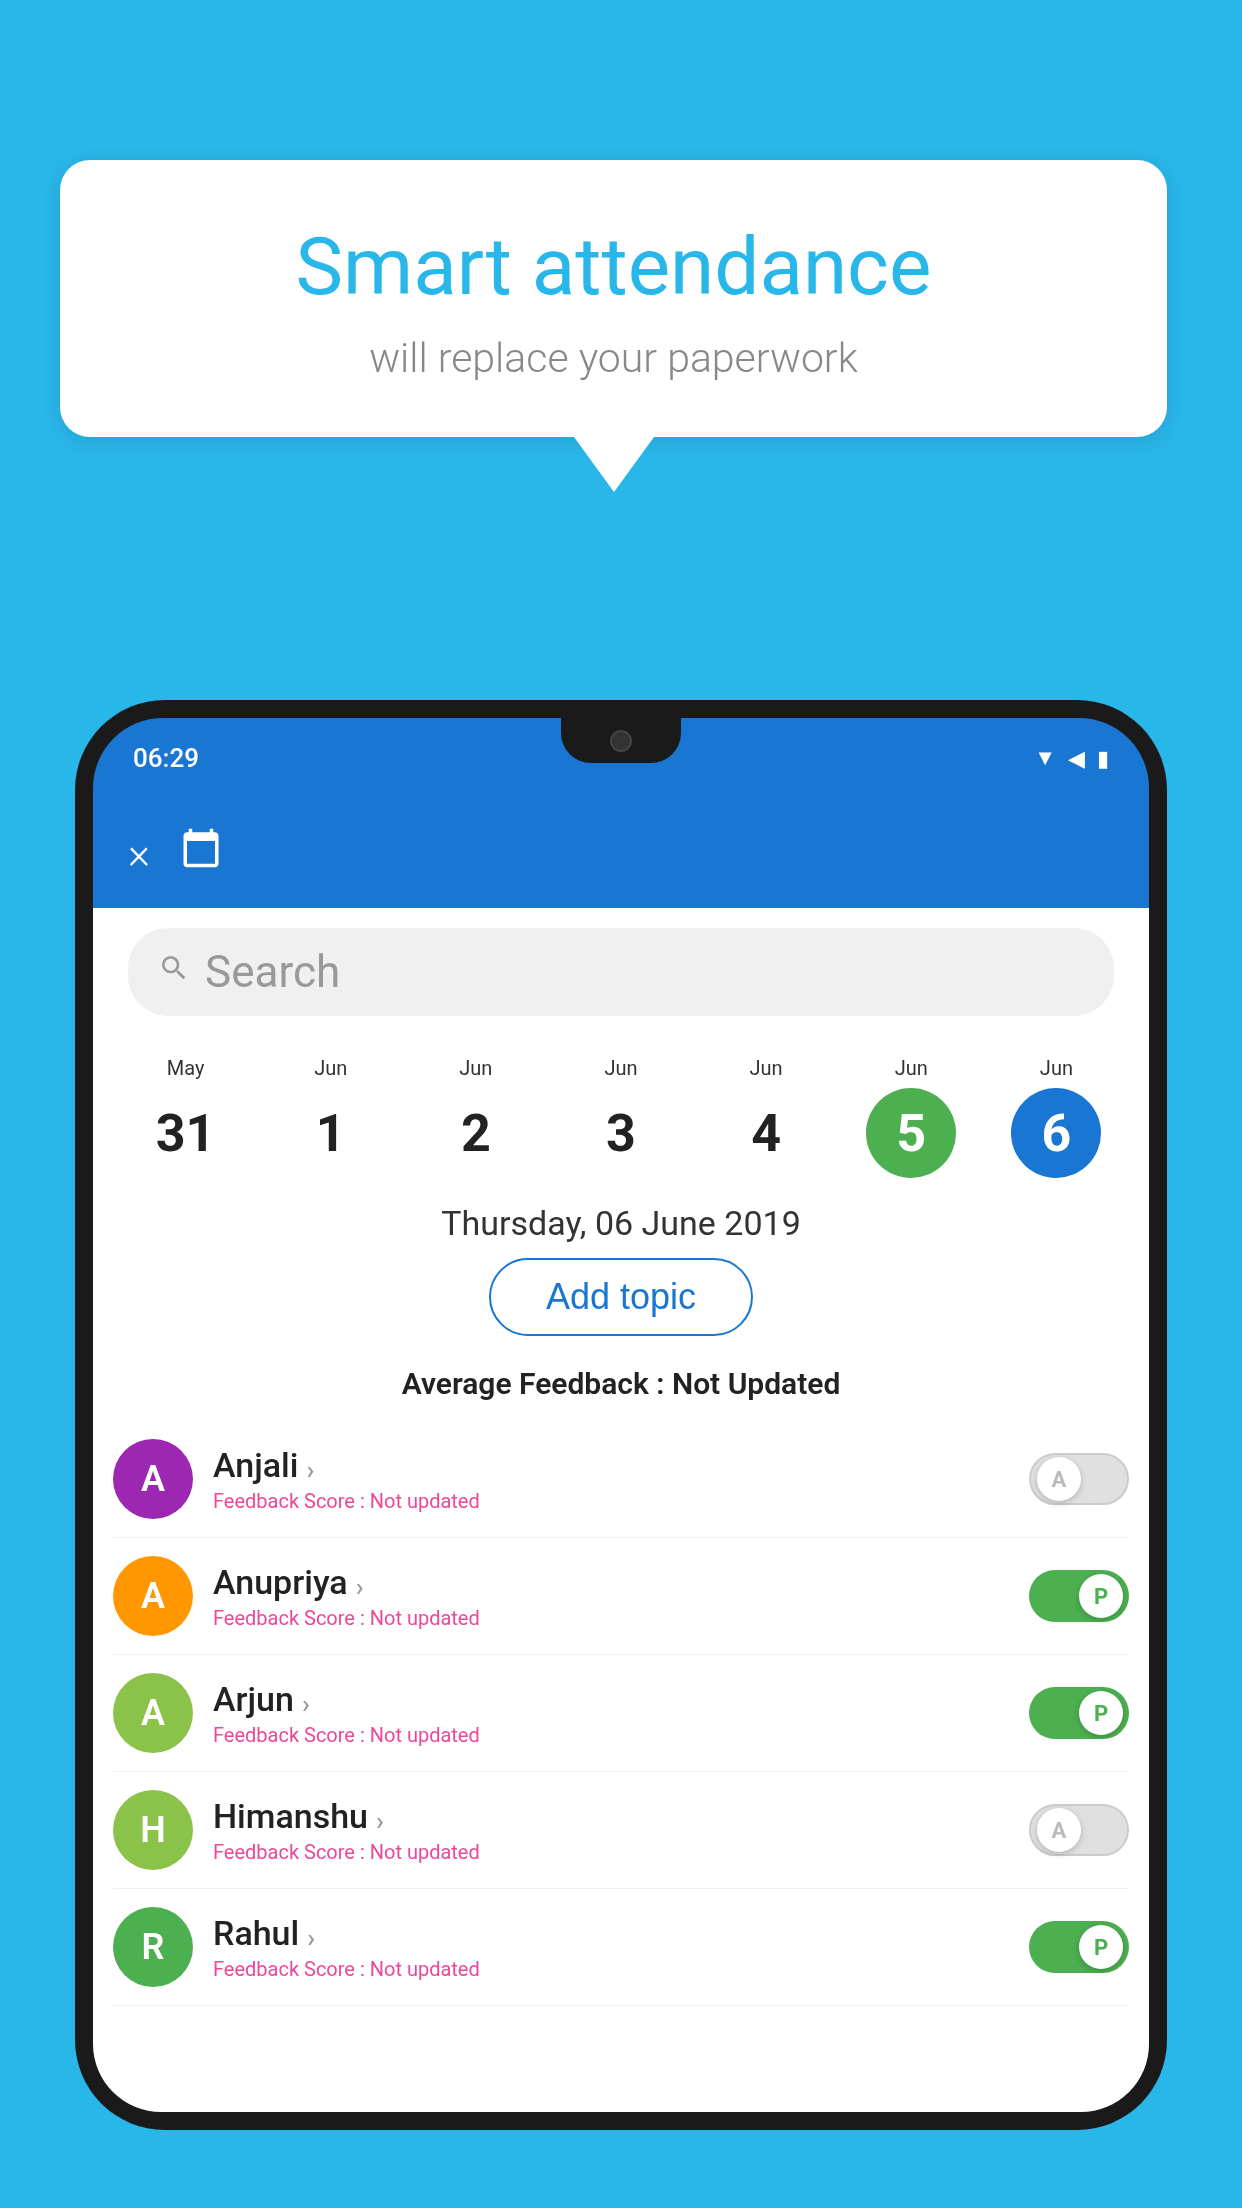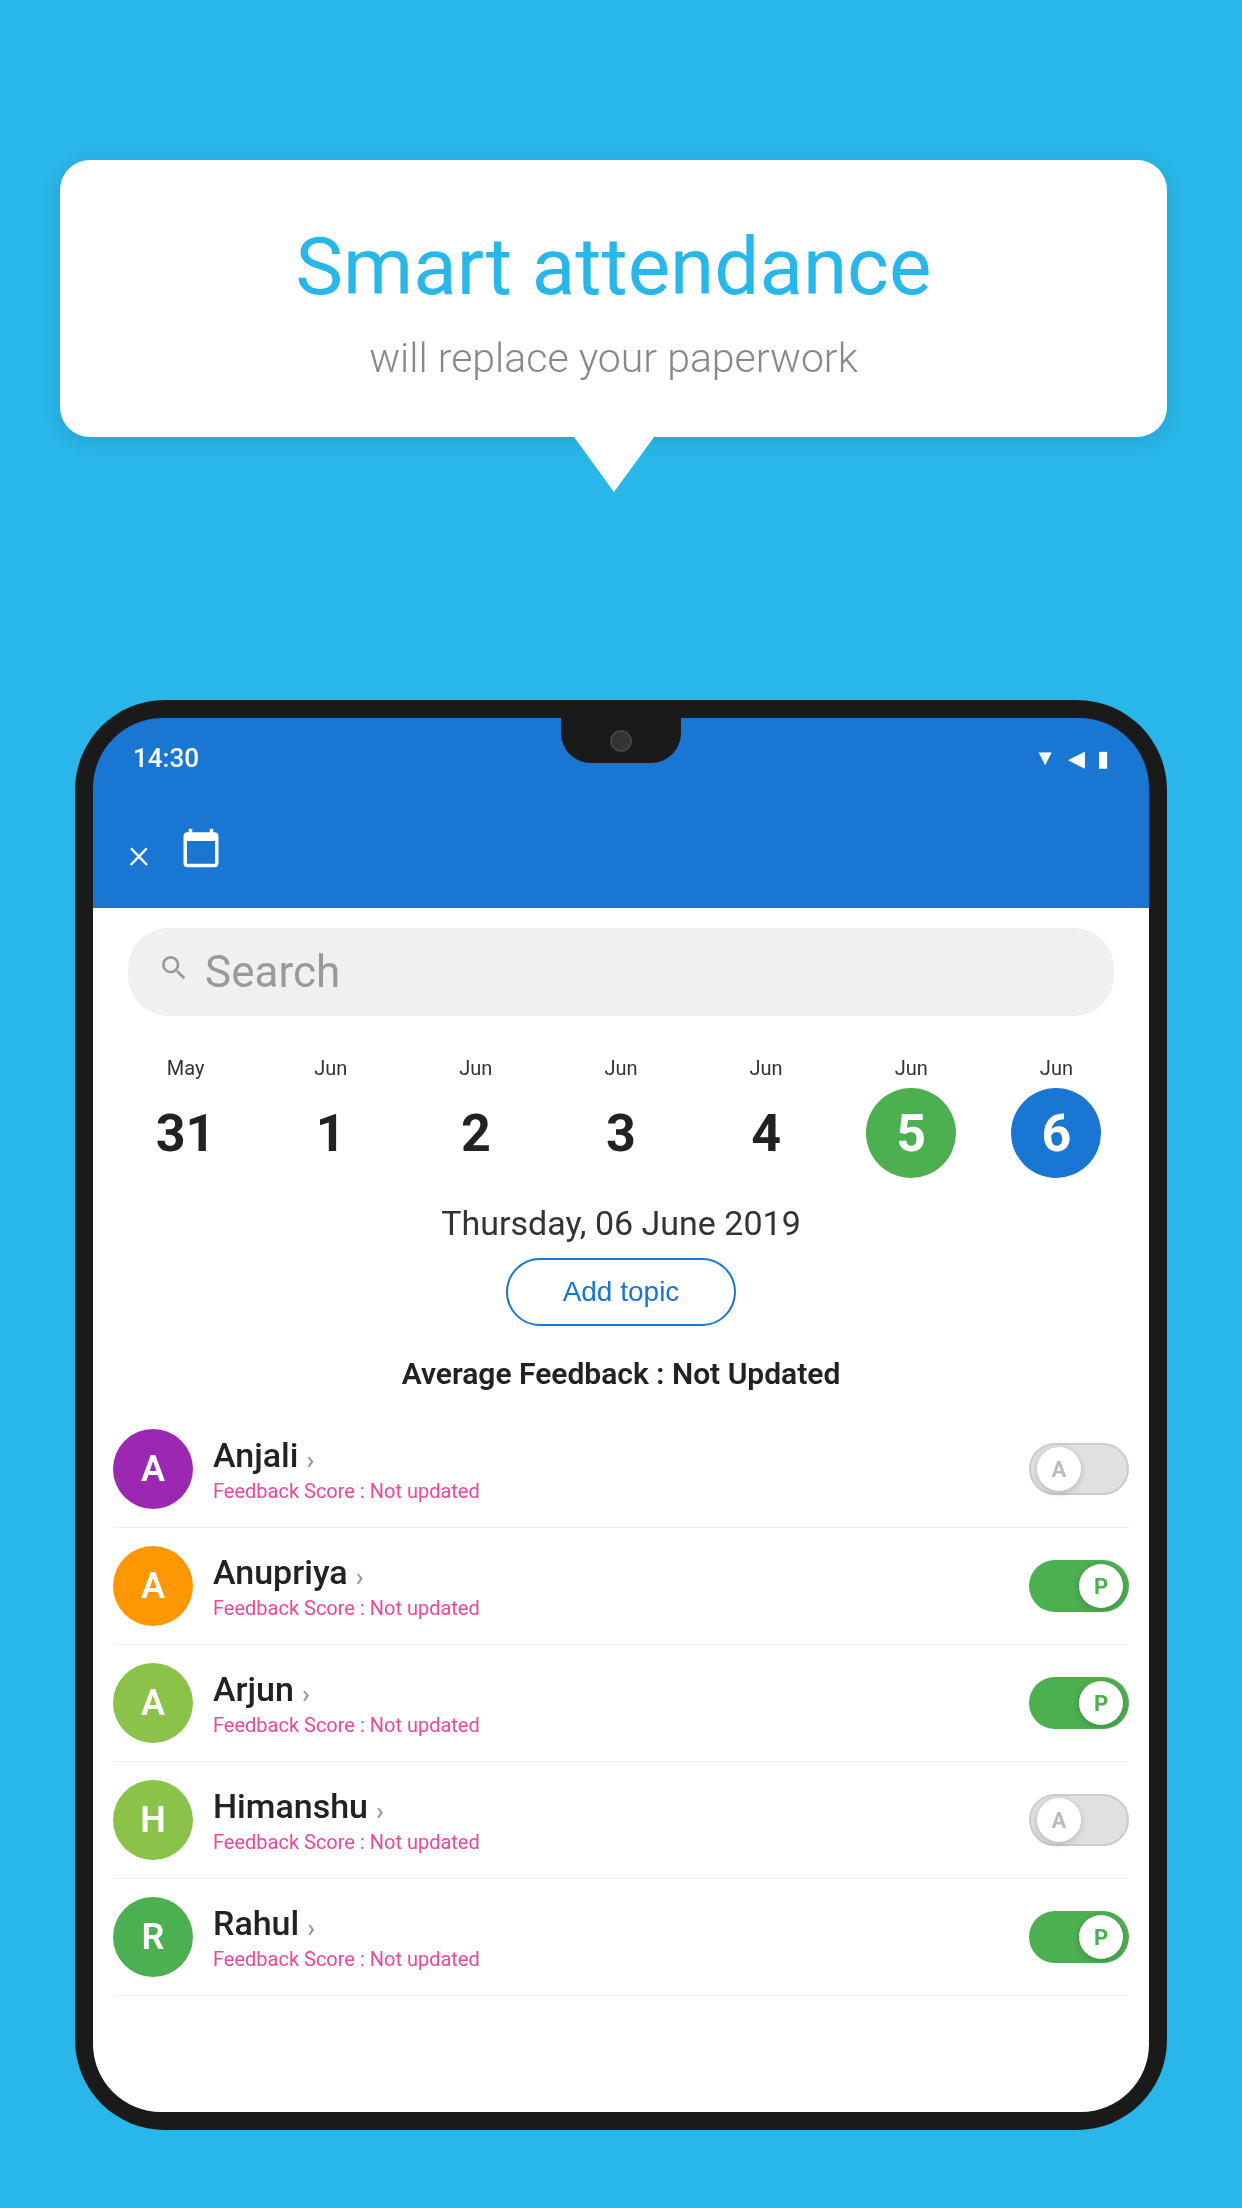"14:30" span.status-time { text: 14:30 -> 06:29 }
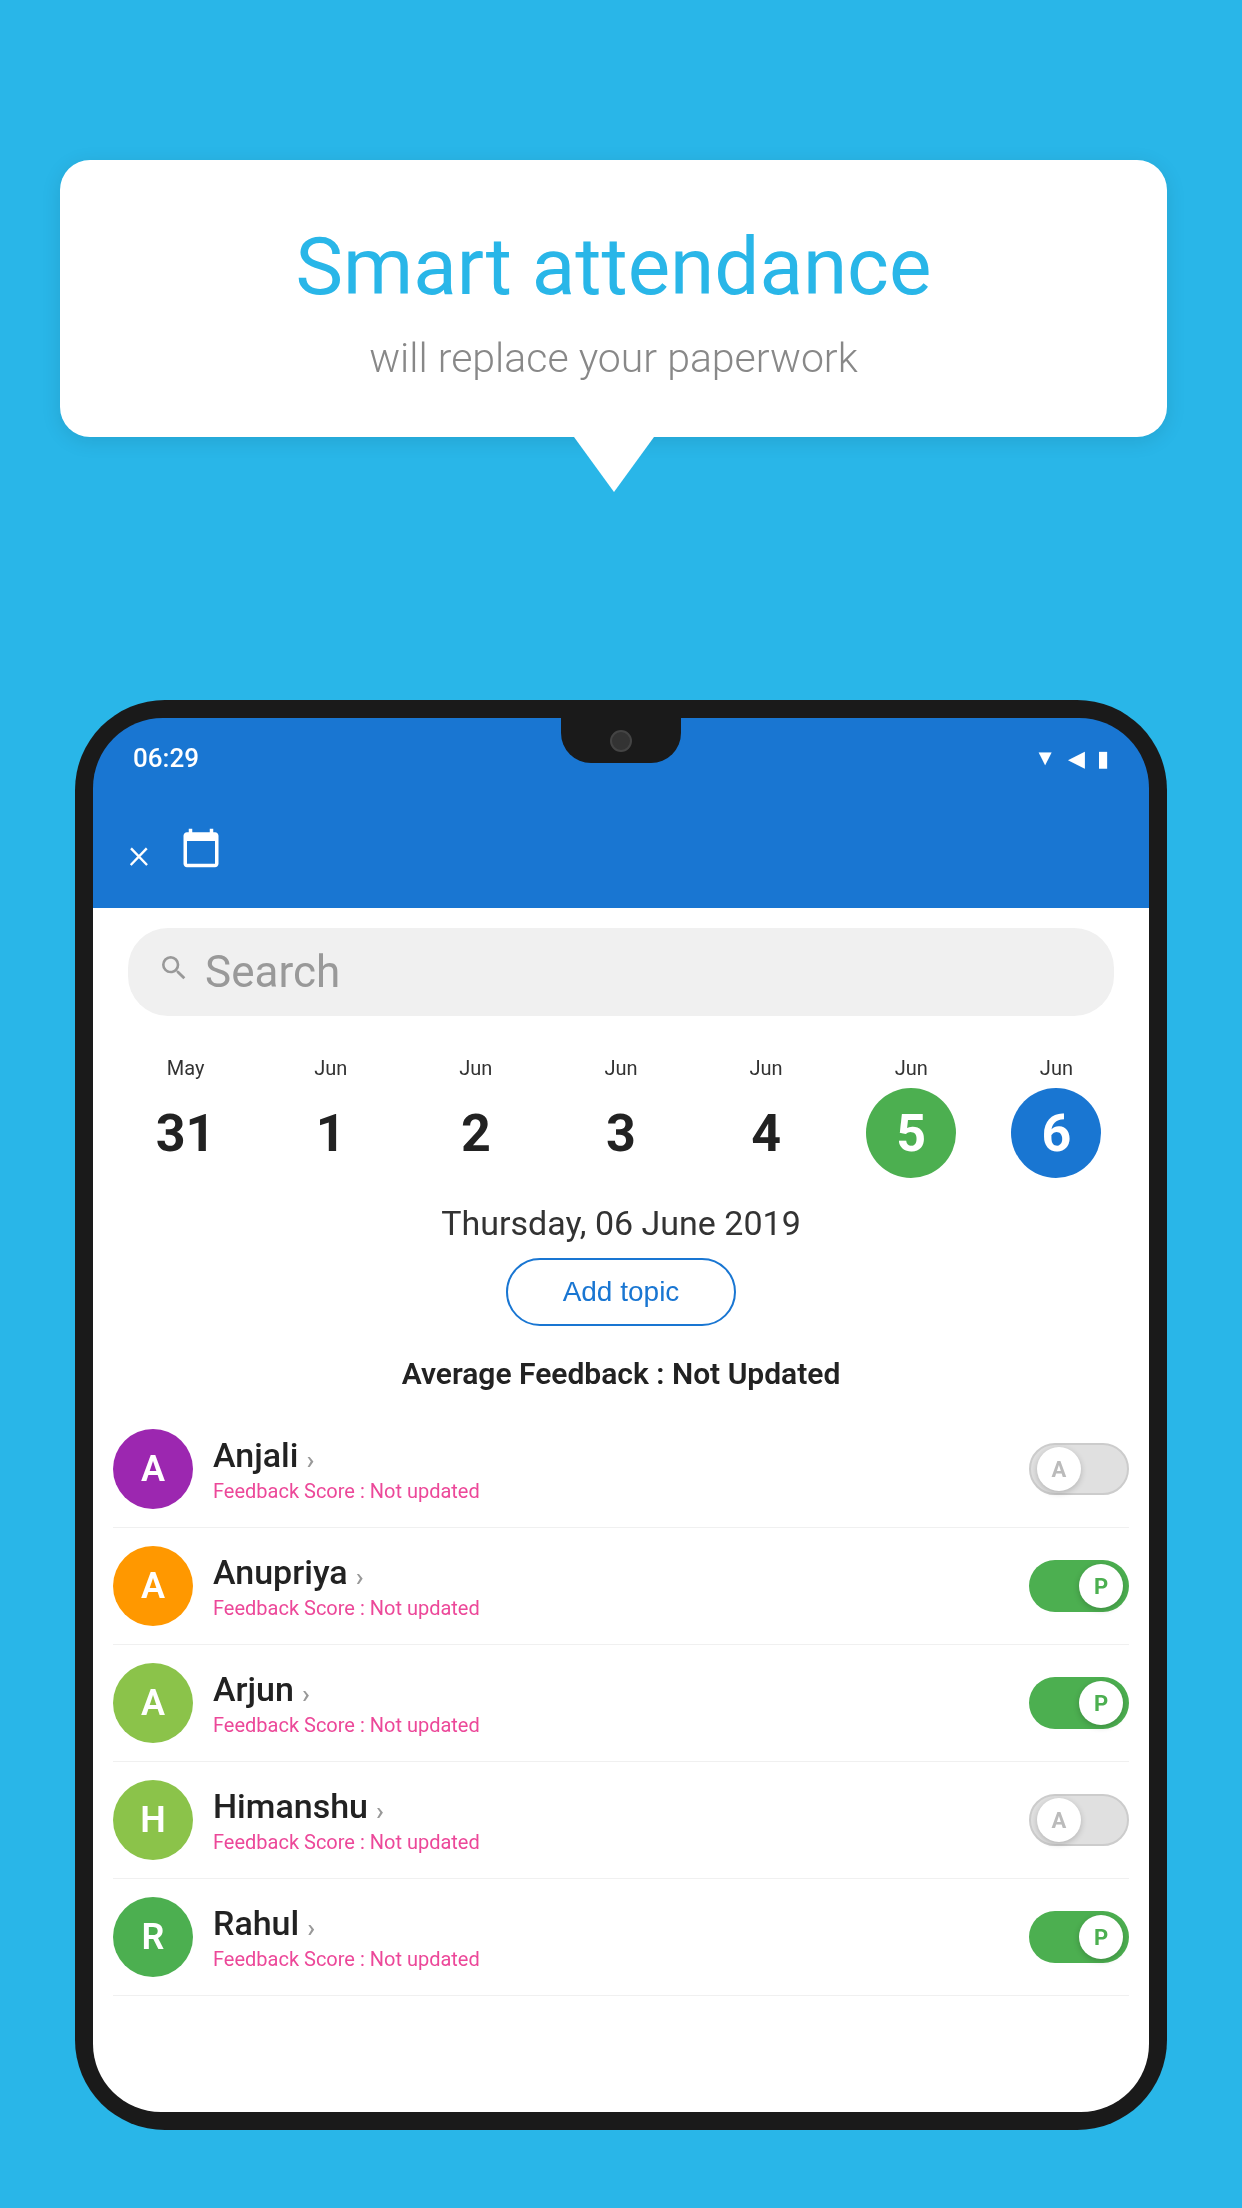"Add topic" .add-topic-btn { font-size: 28px -> 36px }
